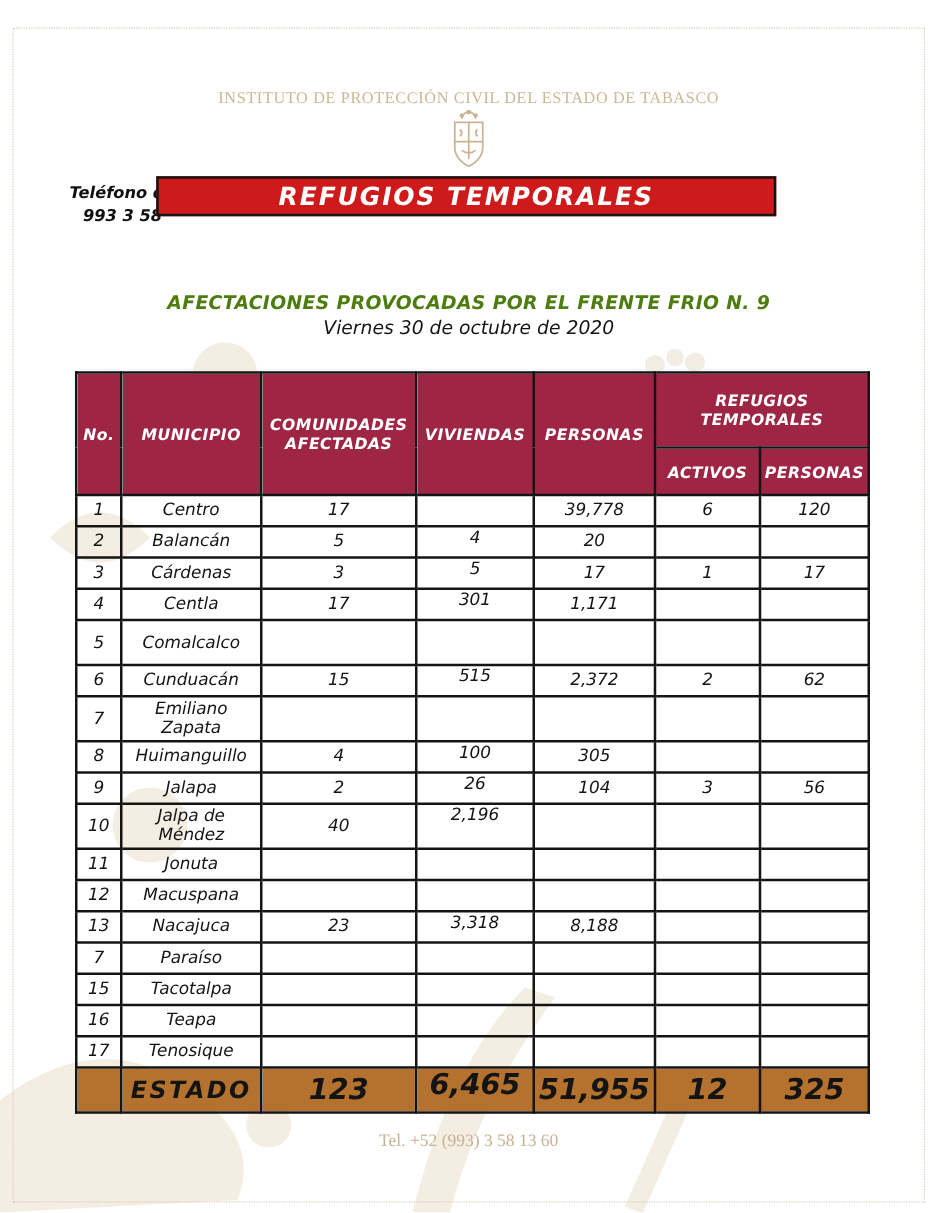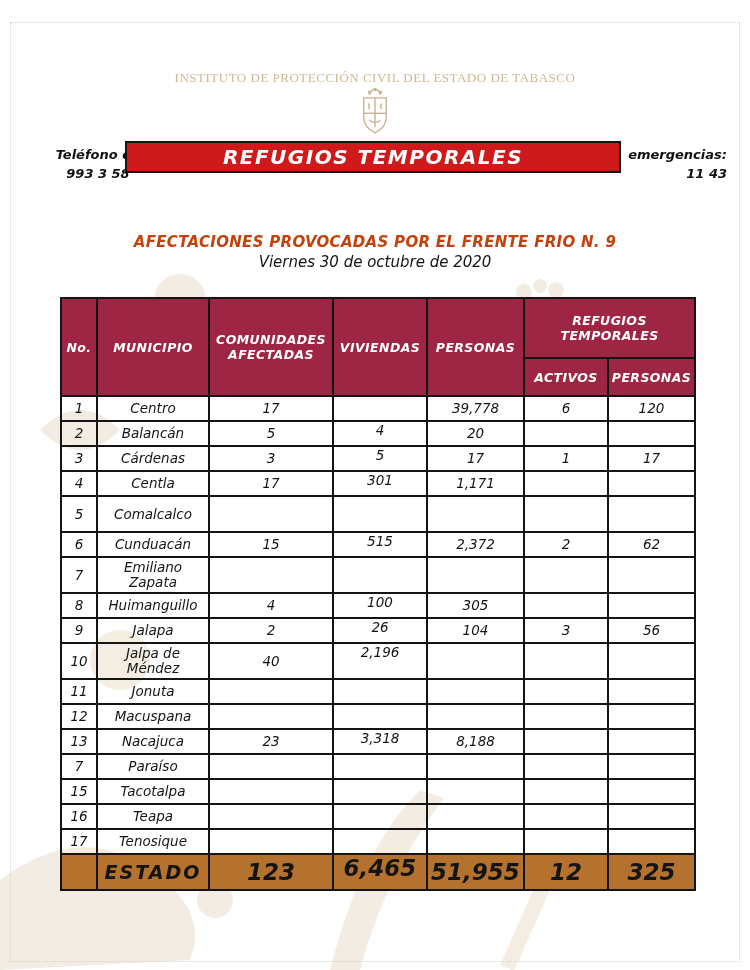"emergencias:" div.banner-right { html: <div> <div>emergencias:</div> <div>11 43</div> </div> -> none }
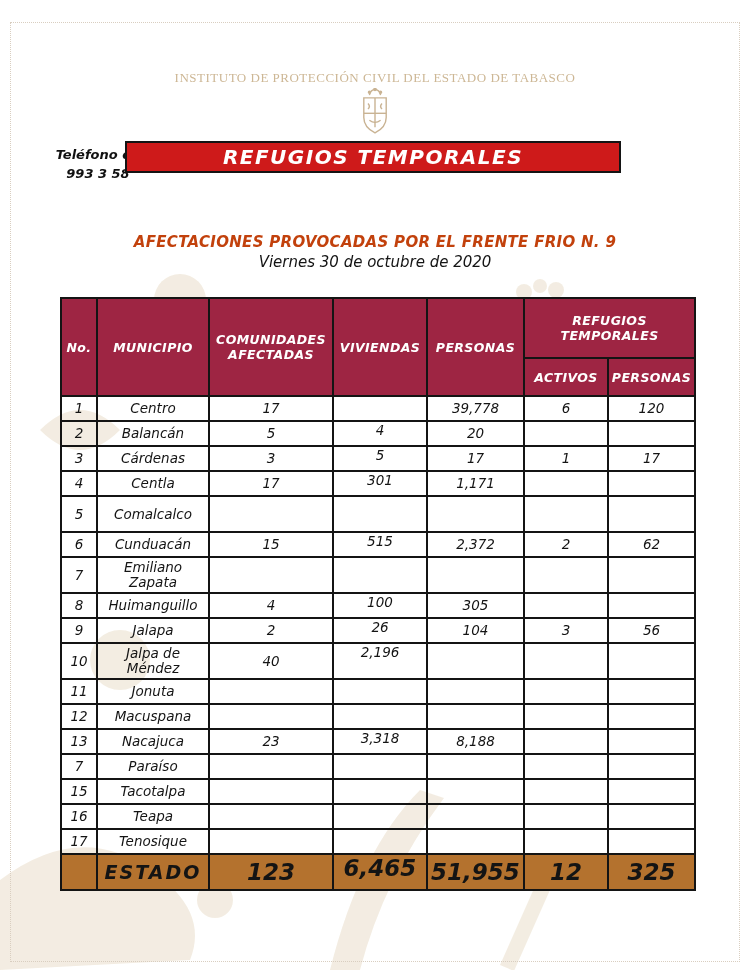"AFECTACIONES PROVOCADAS POR EL FRENTE" .report-title { color: #c2410c -> #4d7c0f }
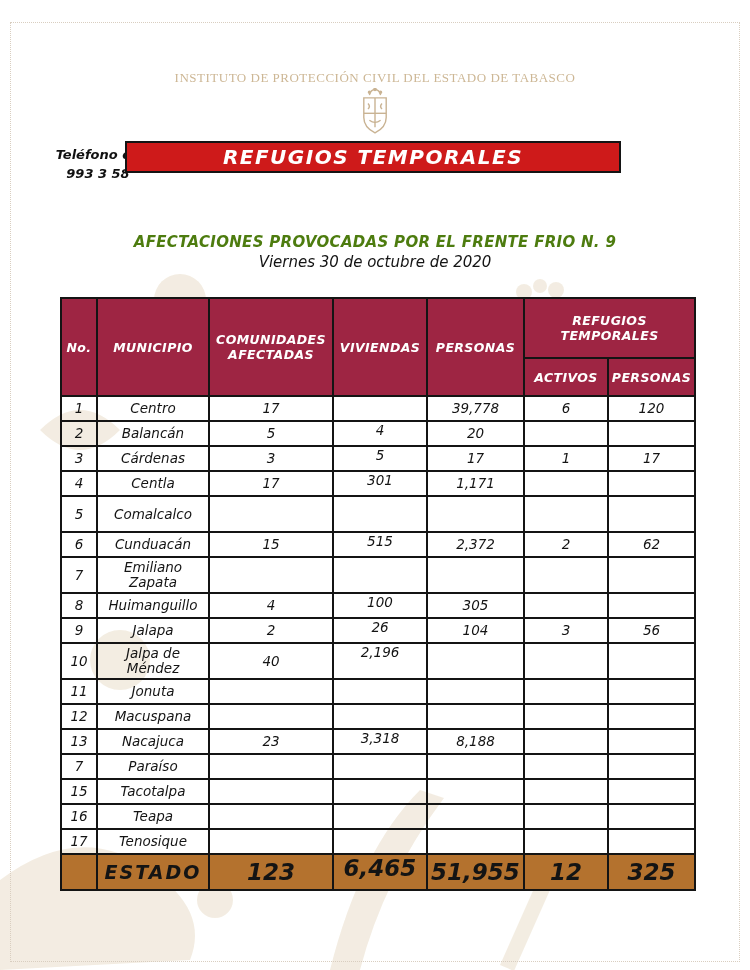"Tel. +52 (993) 3 58" div { html: none -> <div>Tel. +52 (993) 3 58 13 60</div> }
